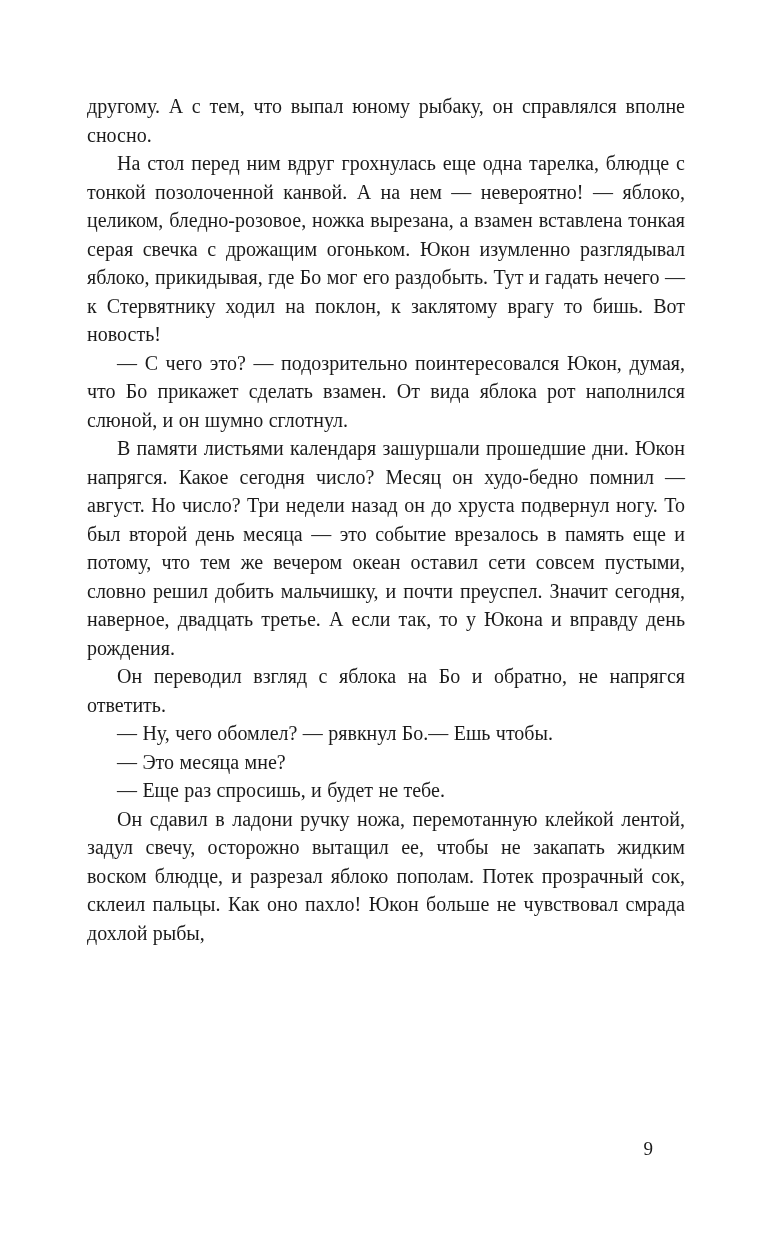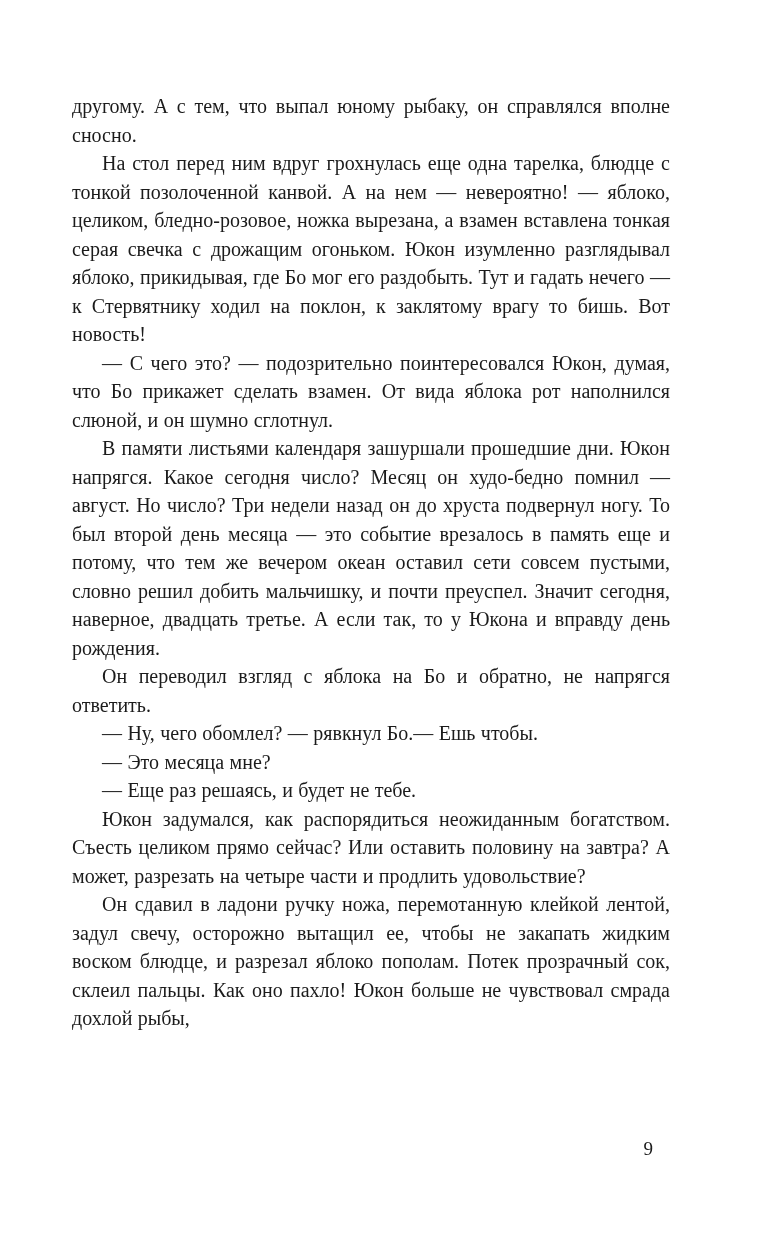"другому. А с тем, что" .text-block { left: 72px -> 87px }
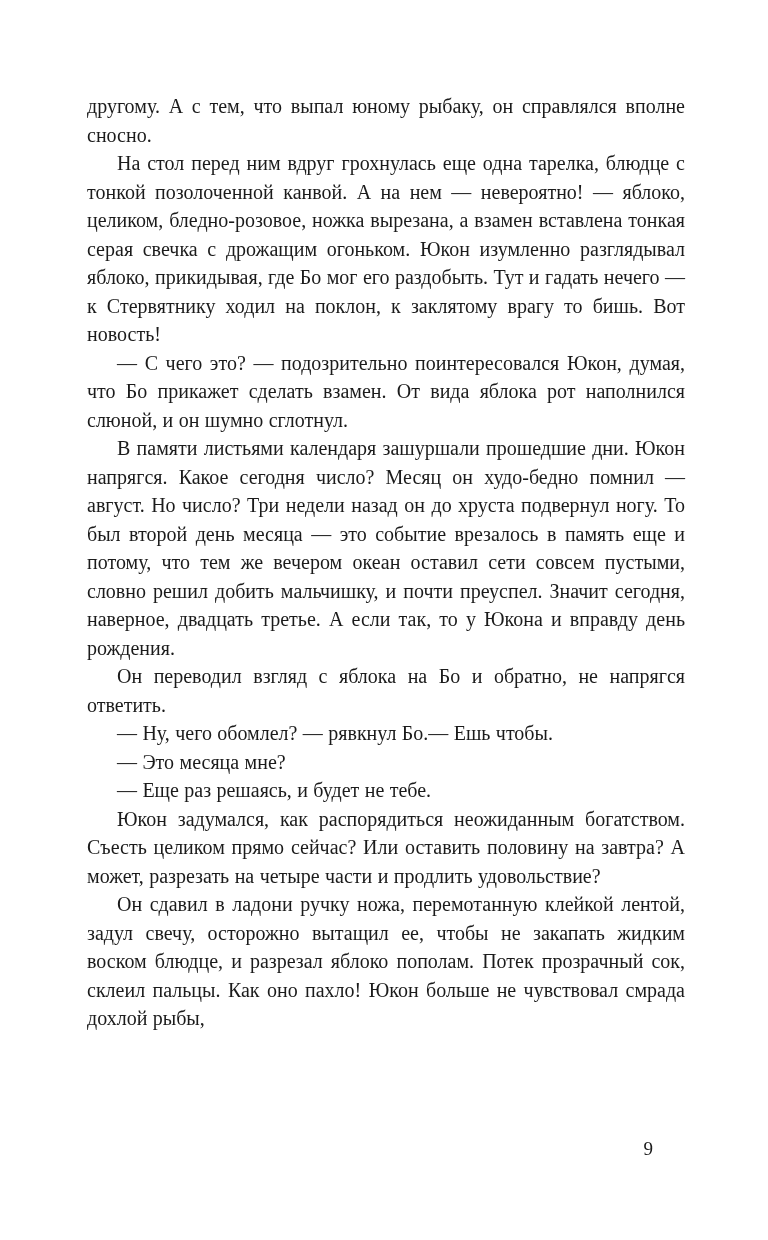"— Еще раз решаясь, и" p { text: решаясь -> спросишь }
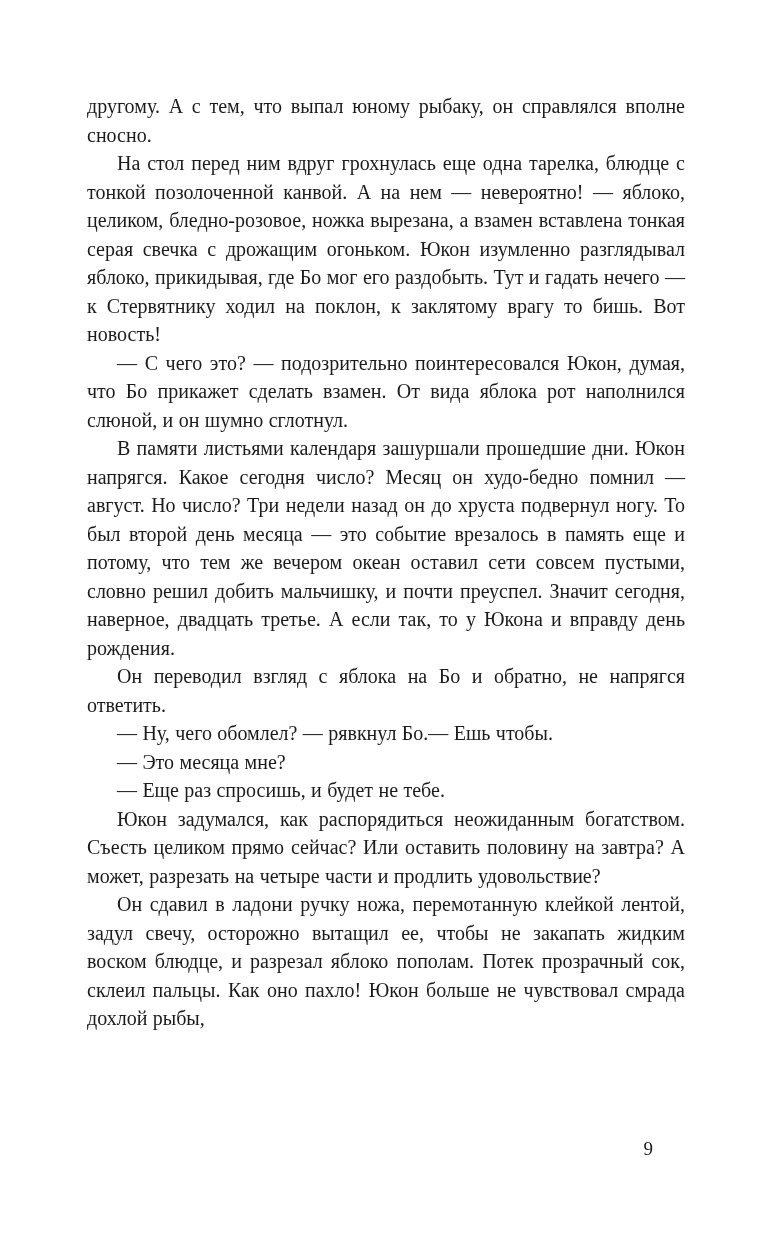"Юкон задумался, как распорядиться" p { html: <p>Юкон задумался, как распорядиться неожиданным богатством. Съесть целиком прямо сейчас? Или оставить половину на завтра? А может, разрезать на четыре части и продлить удовольствие?</p> -> none }
